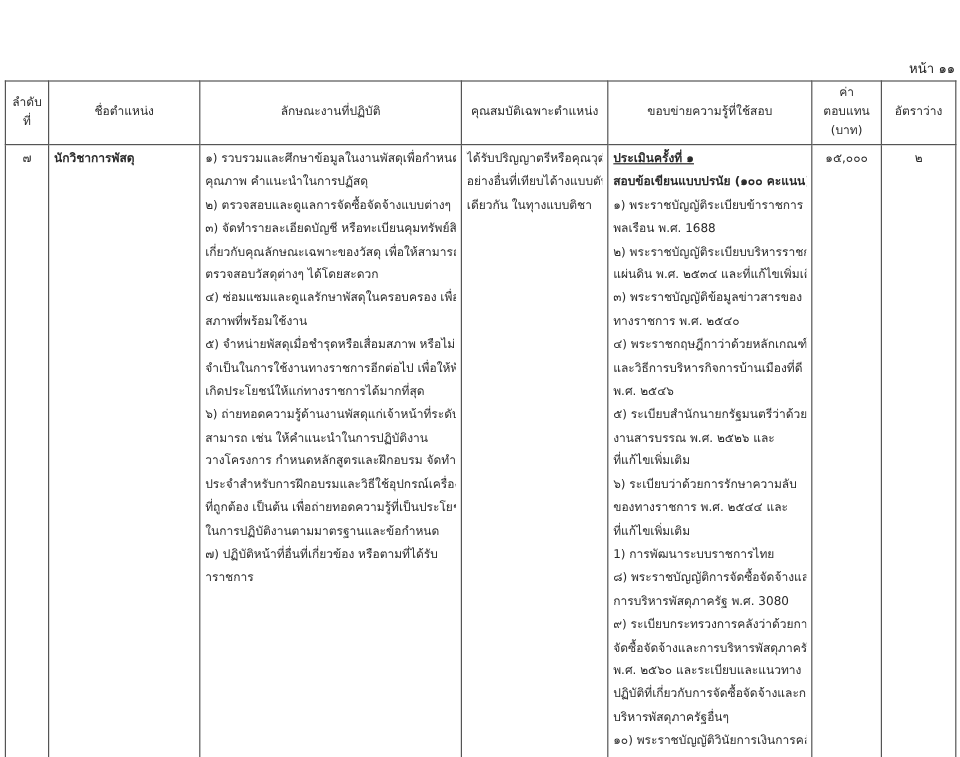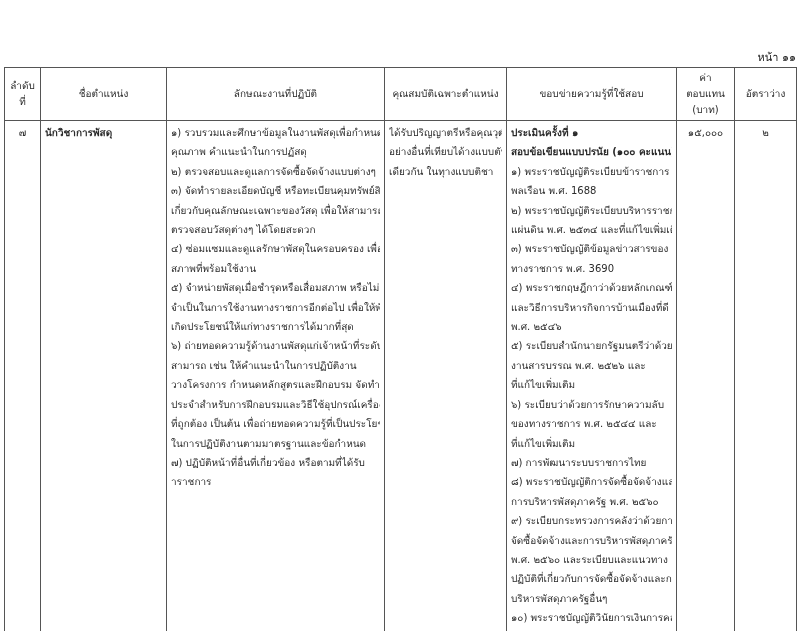"ประเมินครั้งที่ ๑" .heading-u { text-decoration: none -> underline }
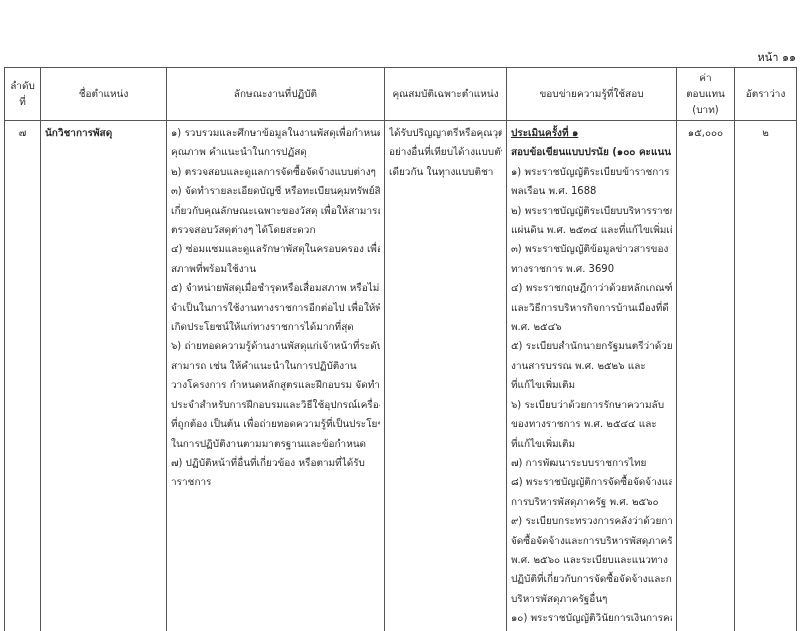"ทางราชการ พ.ศ. 3690" span.line { text: 3690 -> ๒๕๔๐ }
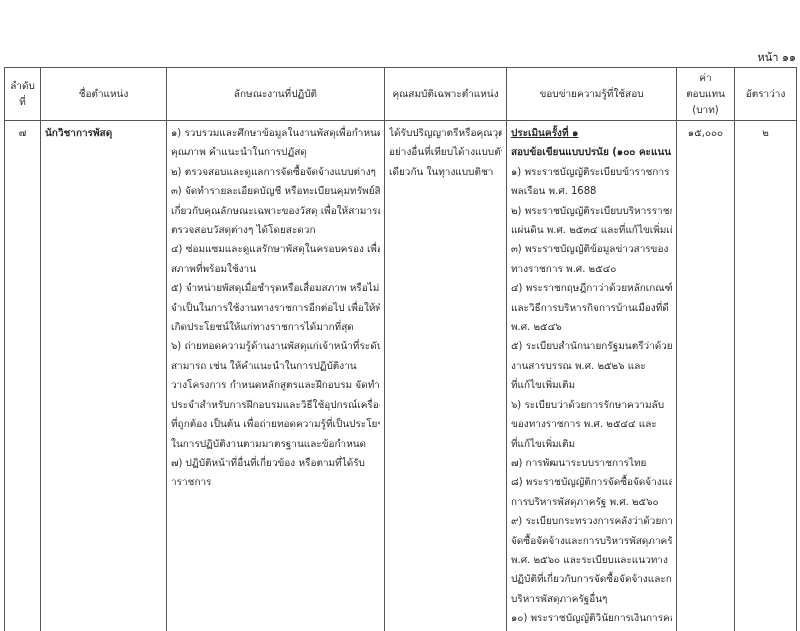"๗) การพัฒนาระบบราชการไทย" span.line { text: ๗ -> 1 }
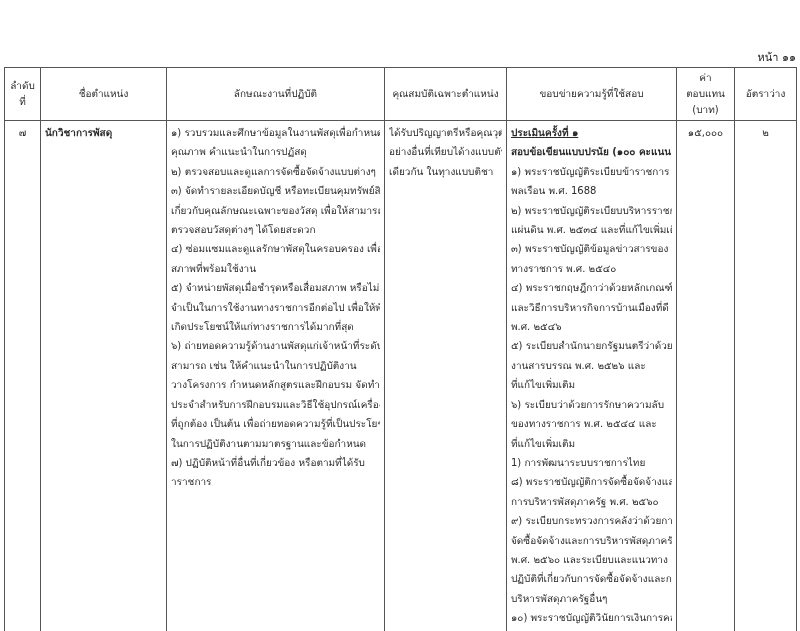"การบริหารพัสดุภาครัฐ พ.ศ. ๒๕๖๐" span.line { text: ๒๕๖๐ -> 3080 }
